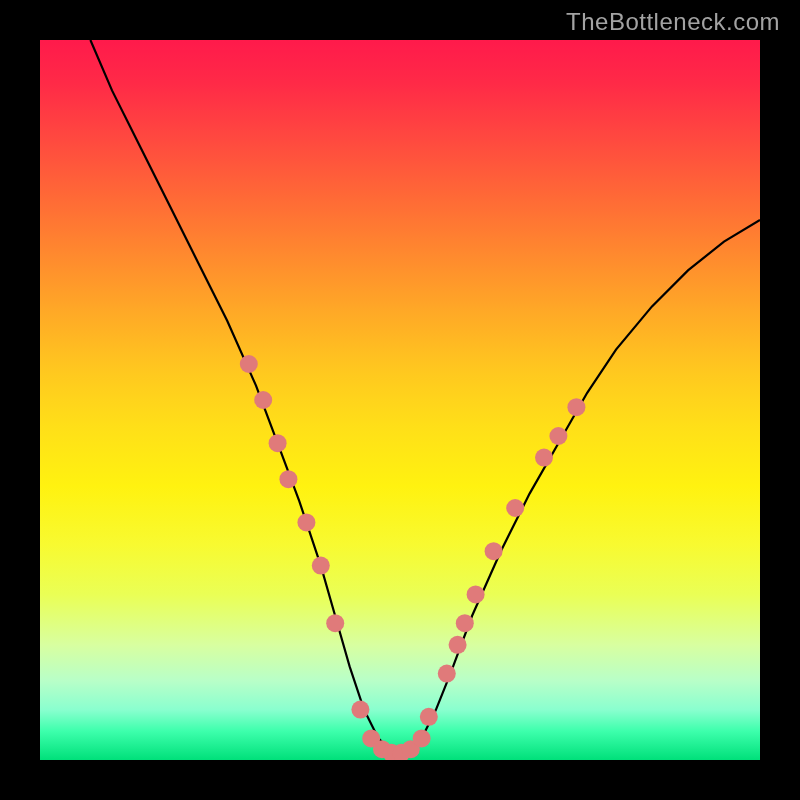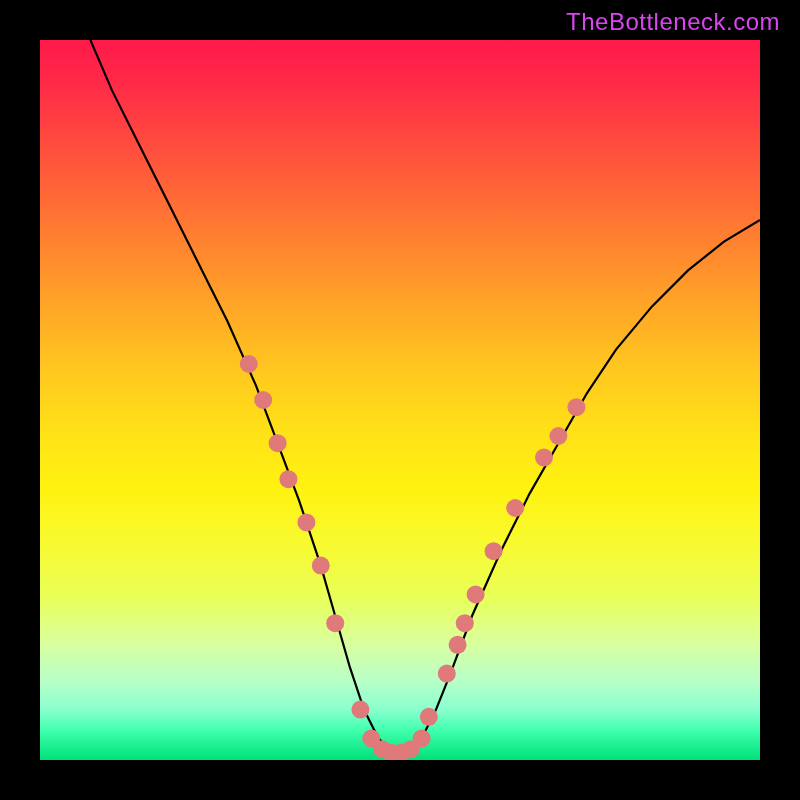"TheBottleneck.com" .watermark { color: #d946ef -> #a3a3a3 }
